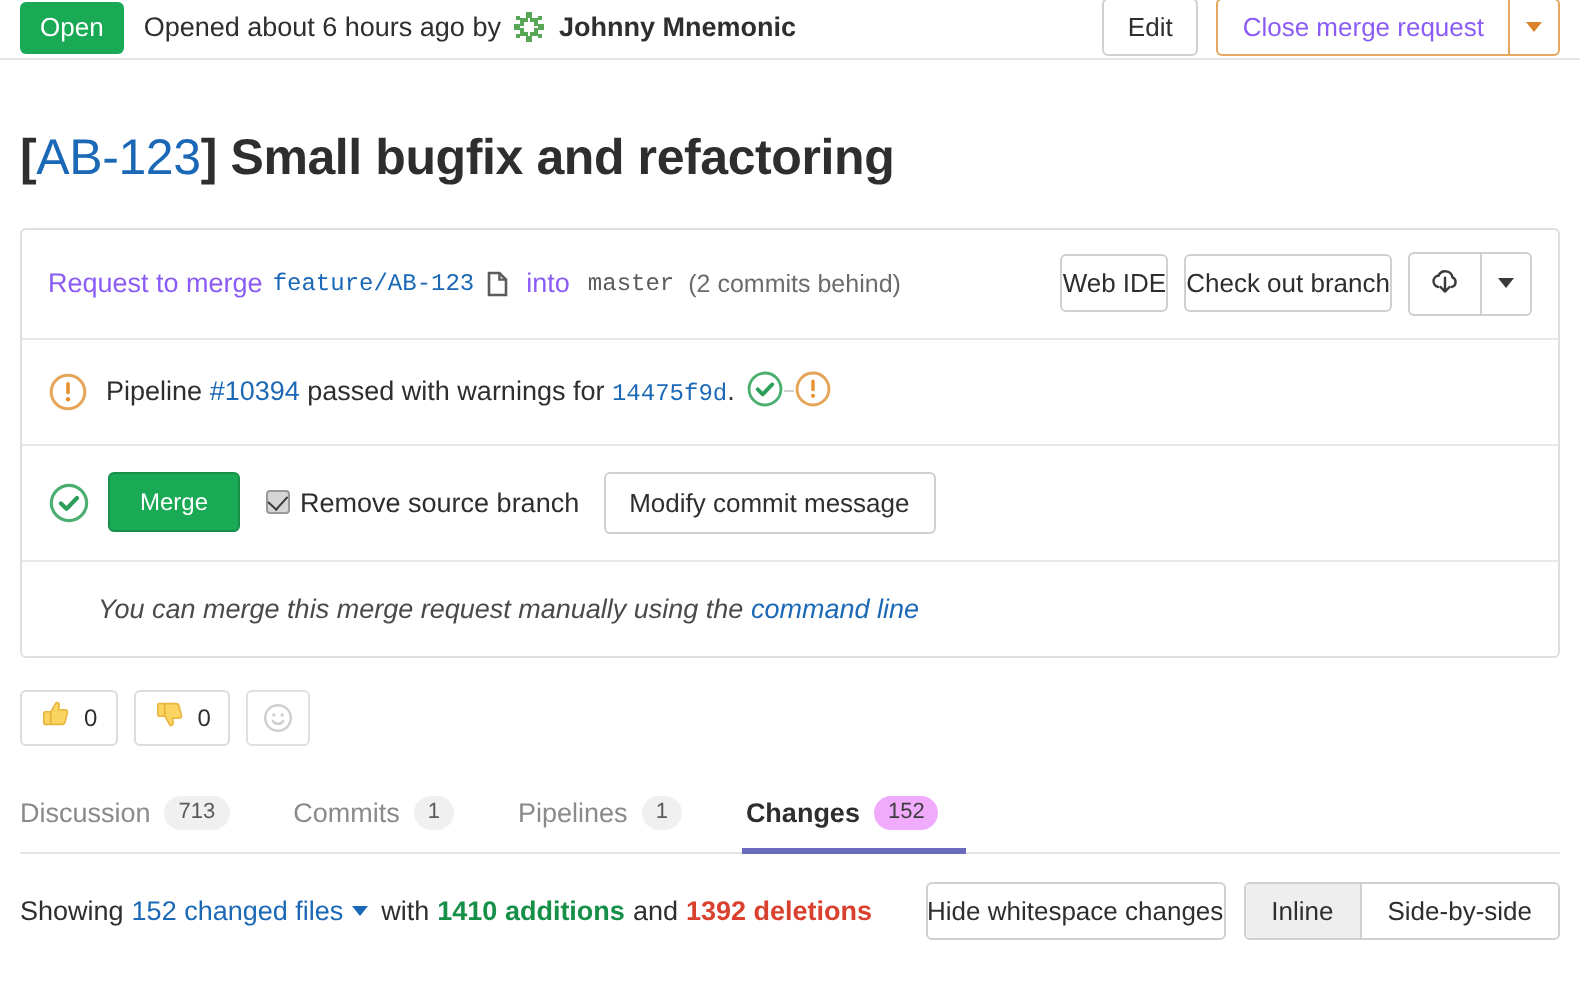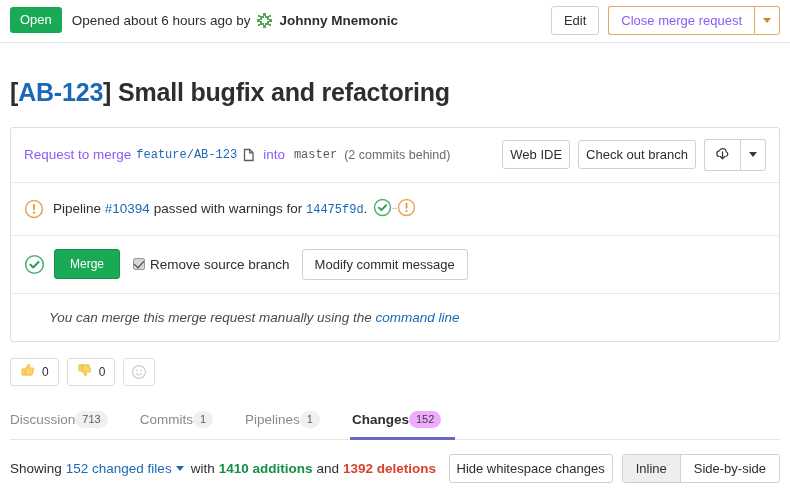"Open" .status-bar { height: 43px -> 30px }
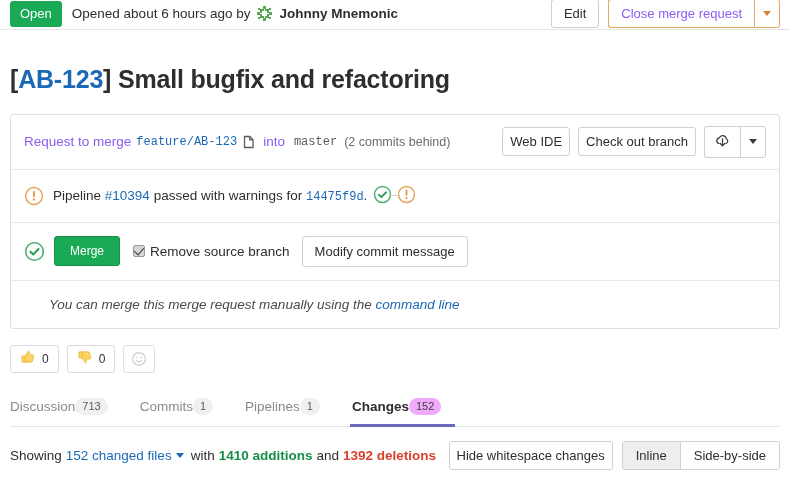"AB-123" .title .ref { font-weight: bold -> normal }
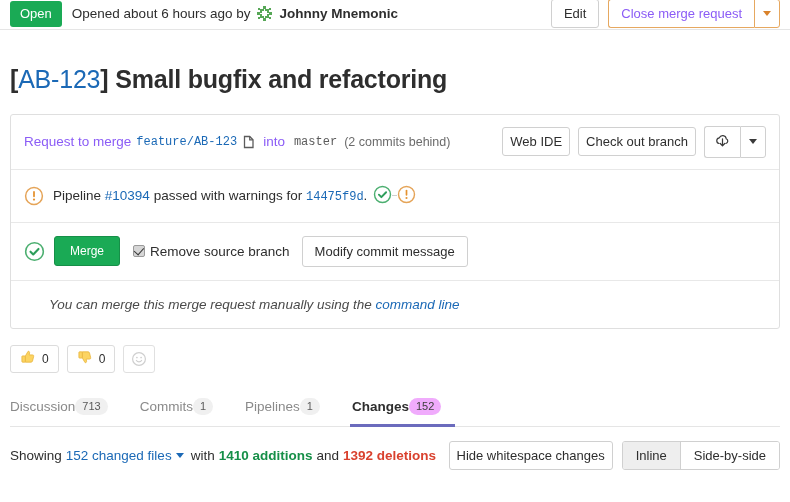"Web IDE" .btn { padding: 6px 7px -> 6px 0 }
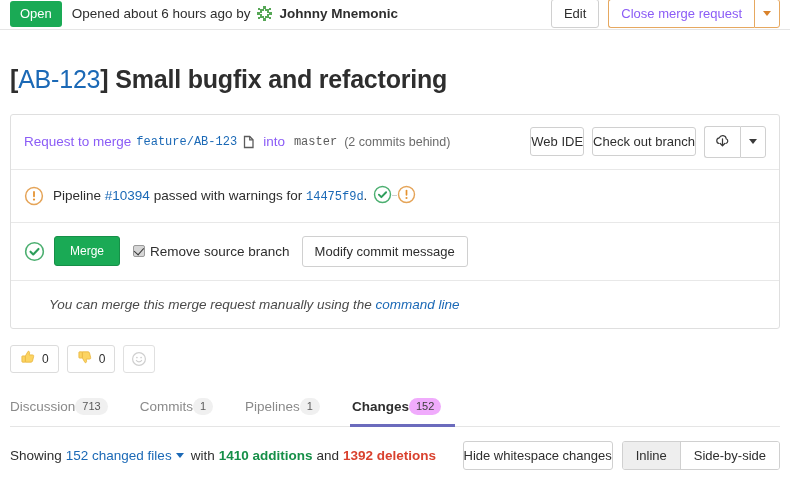"Discussion" .tab { gap: none -> 7px }
